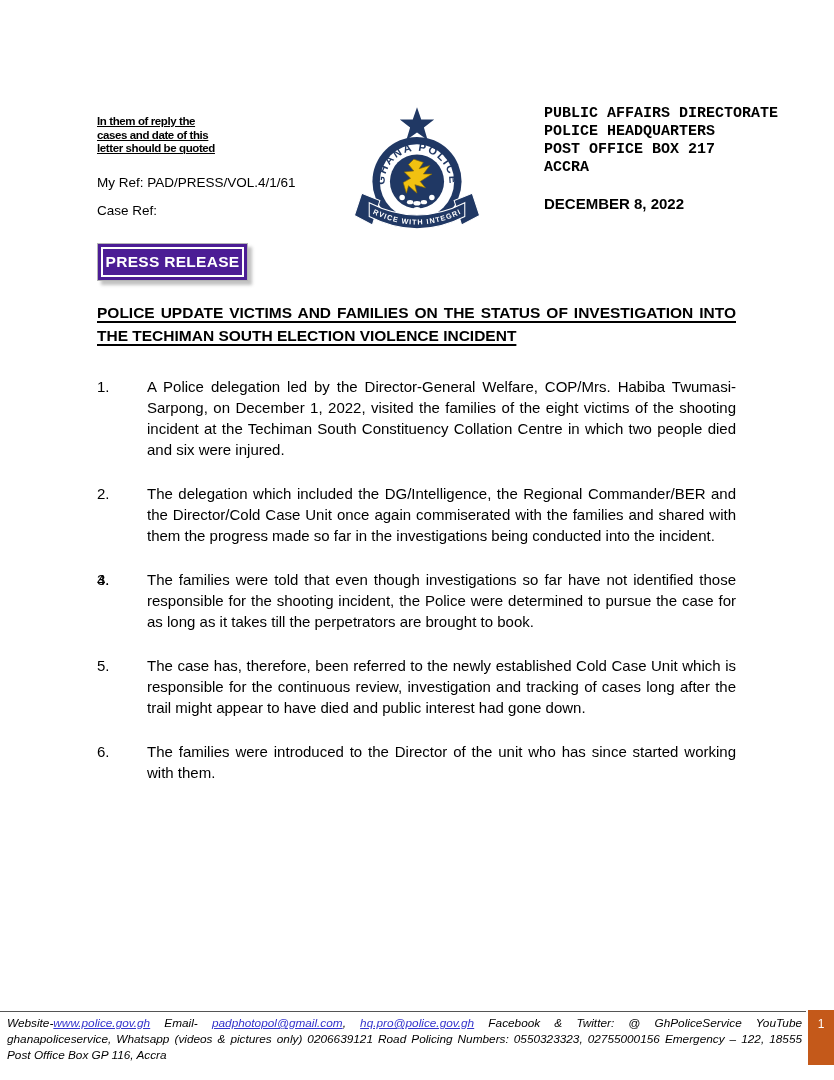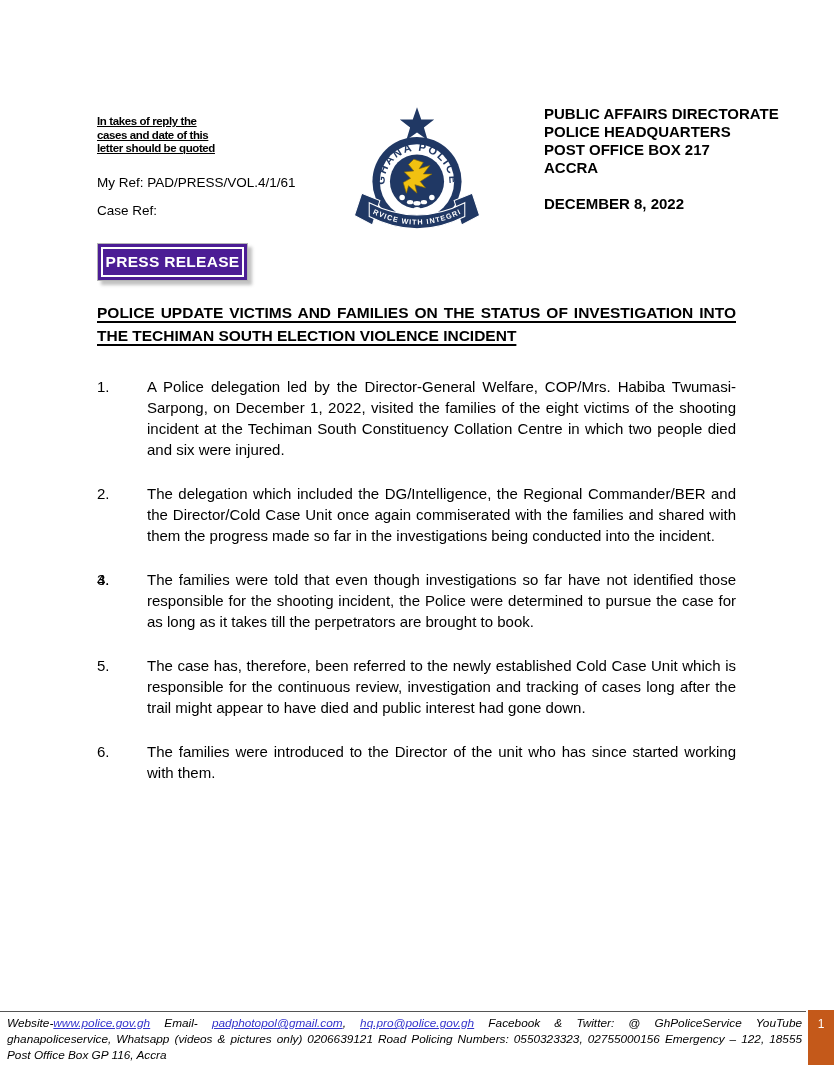"In takes of reply the" span { text: takes -> them }
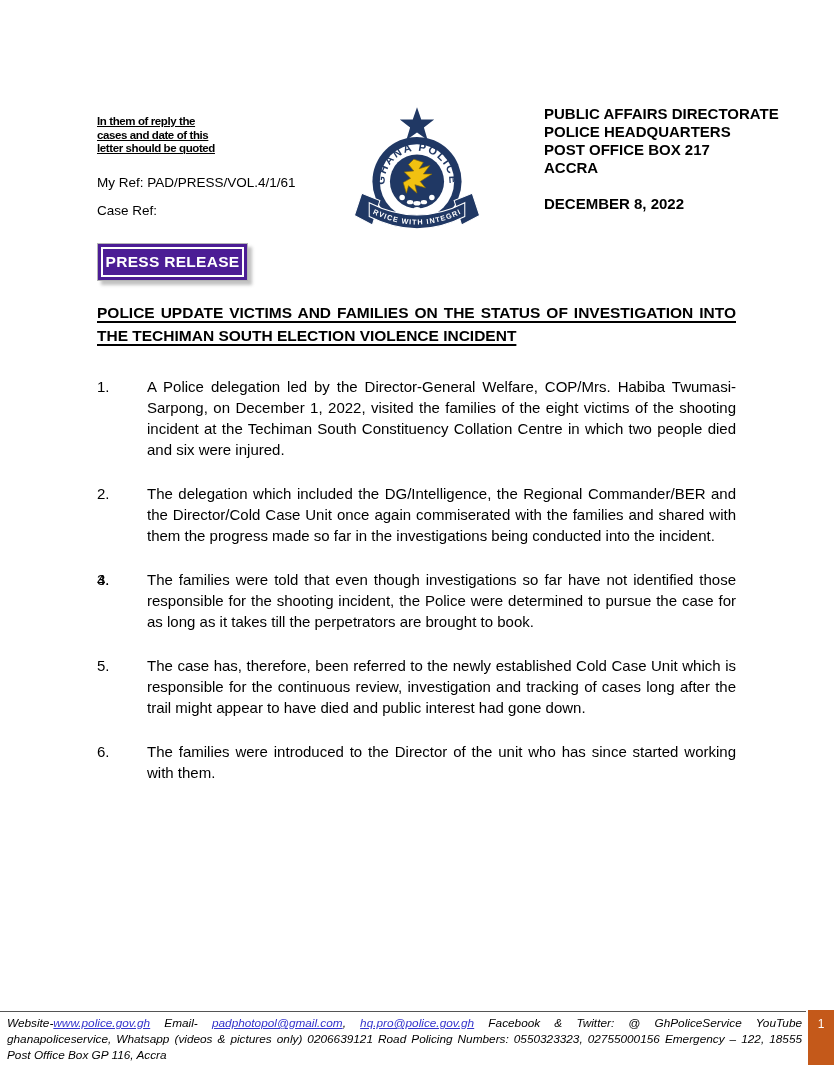"PUBLIC AFFAIRS DIRECTORATE" .address-block { font-family: none -> Liberation Mono, monospace }
